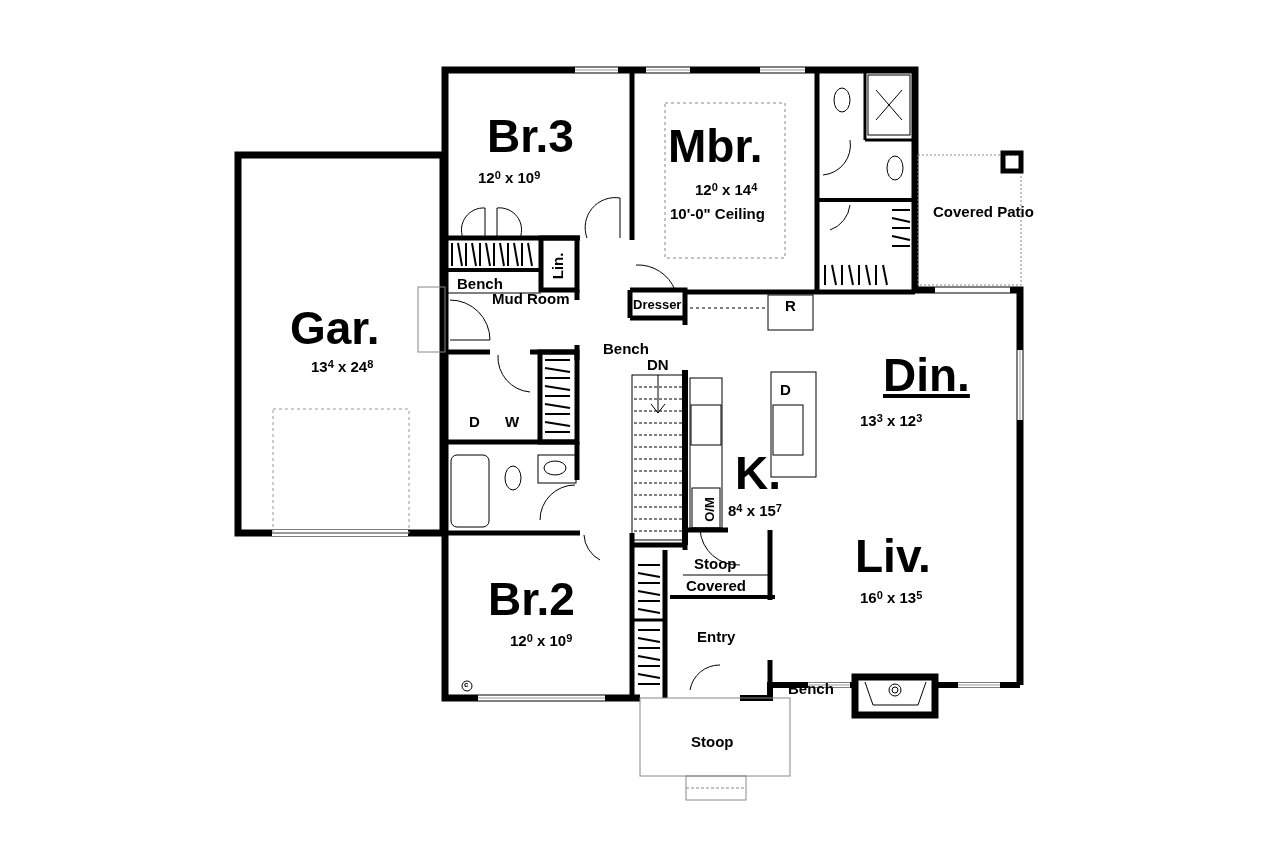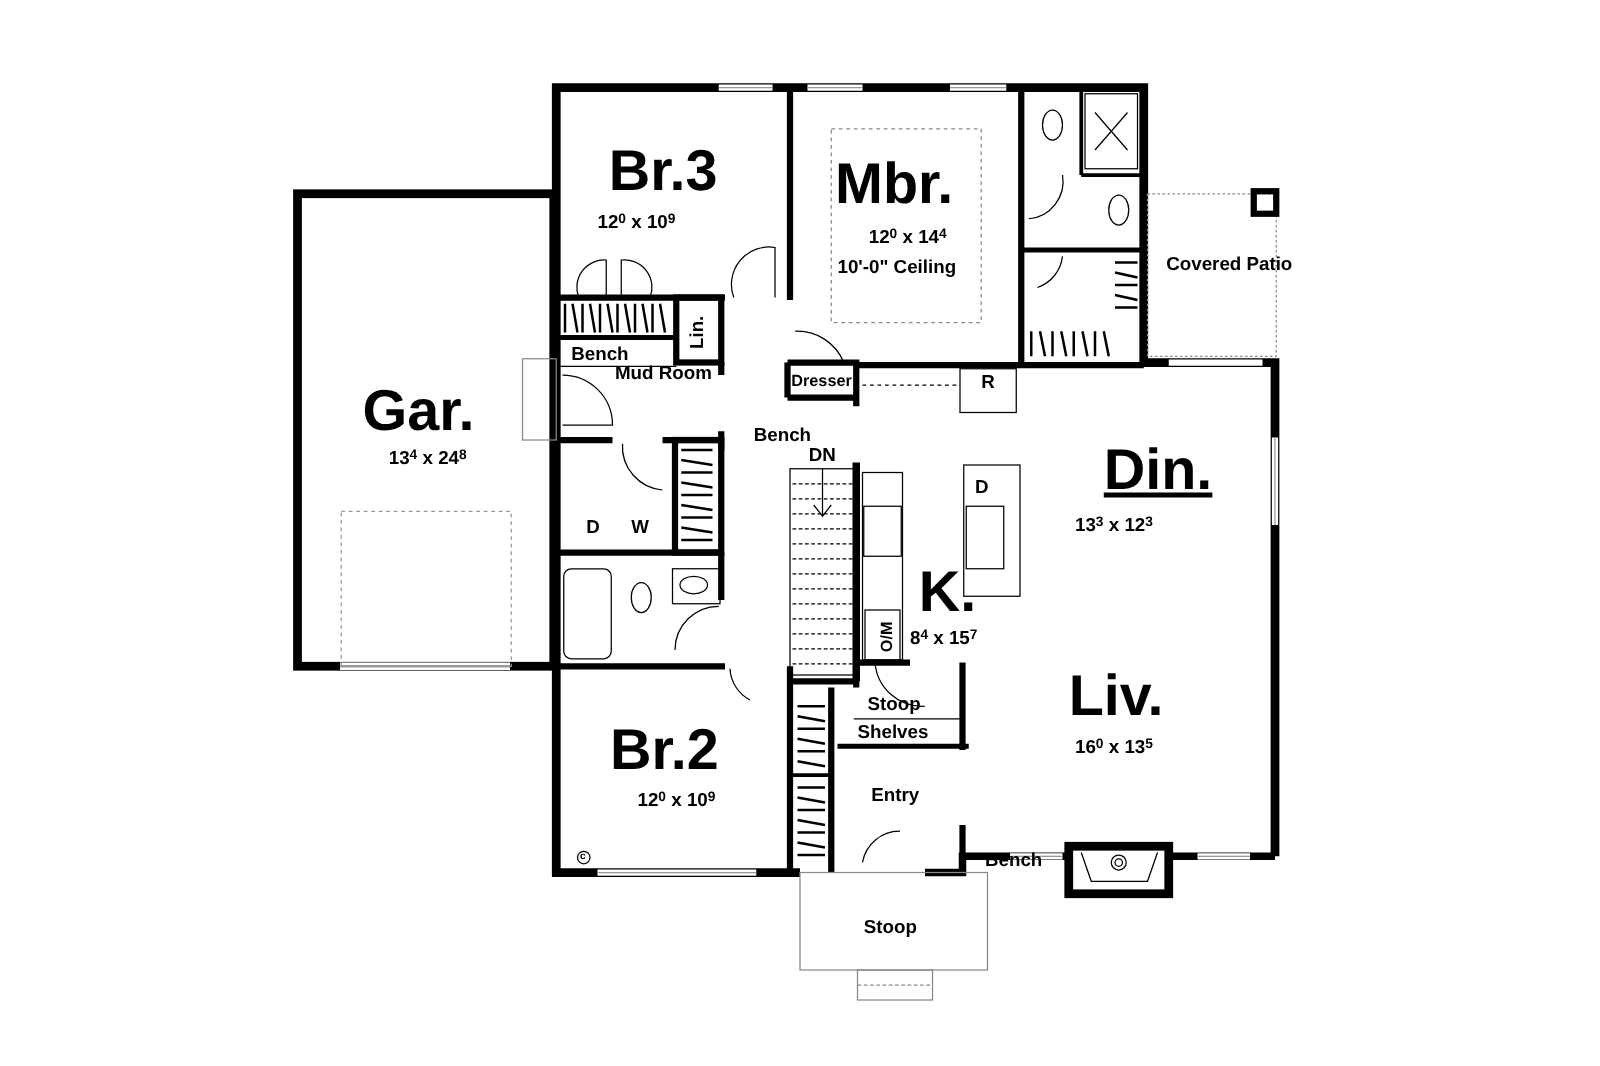"Shelves" div.lbl { text: Shelves -> Covered }
